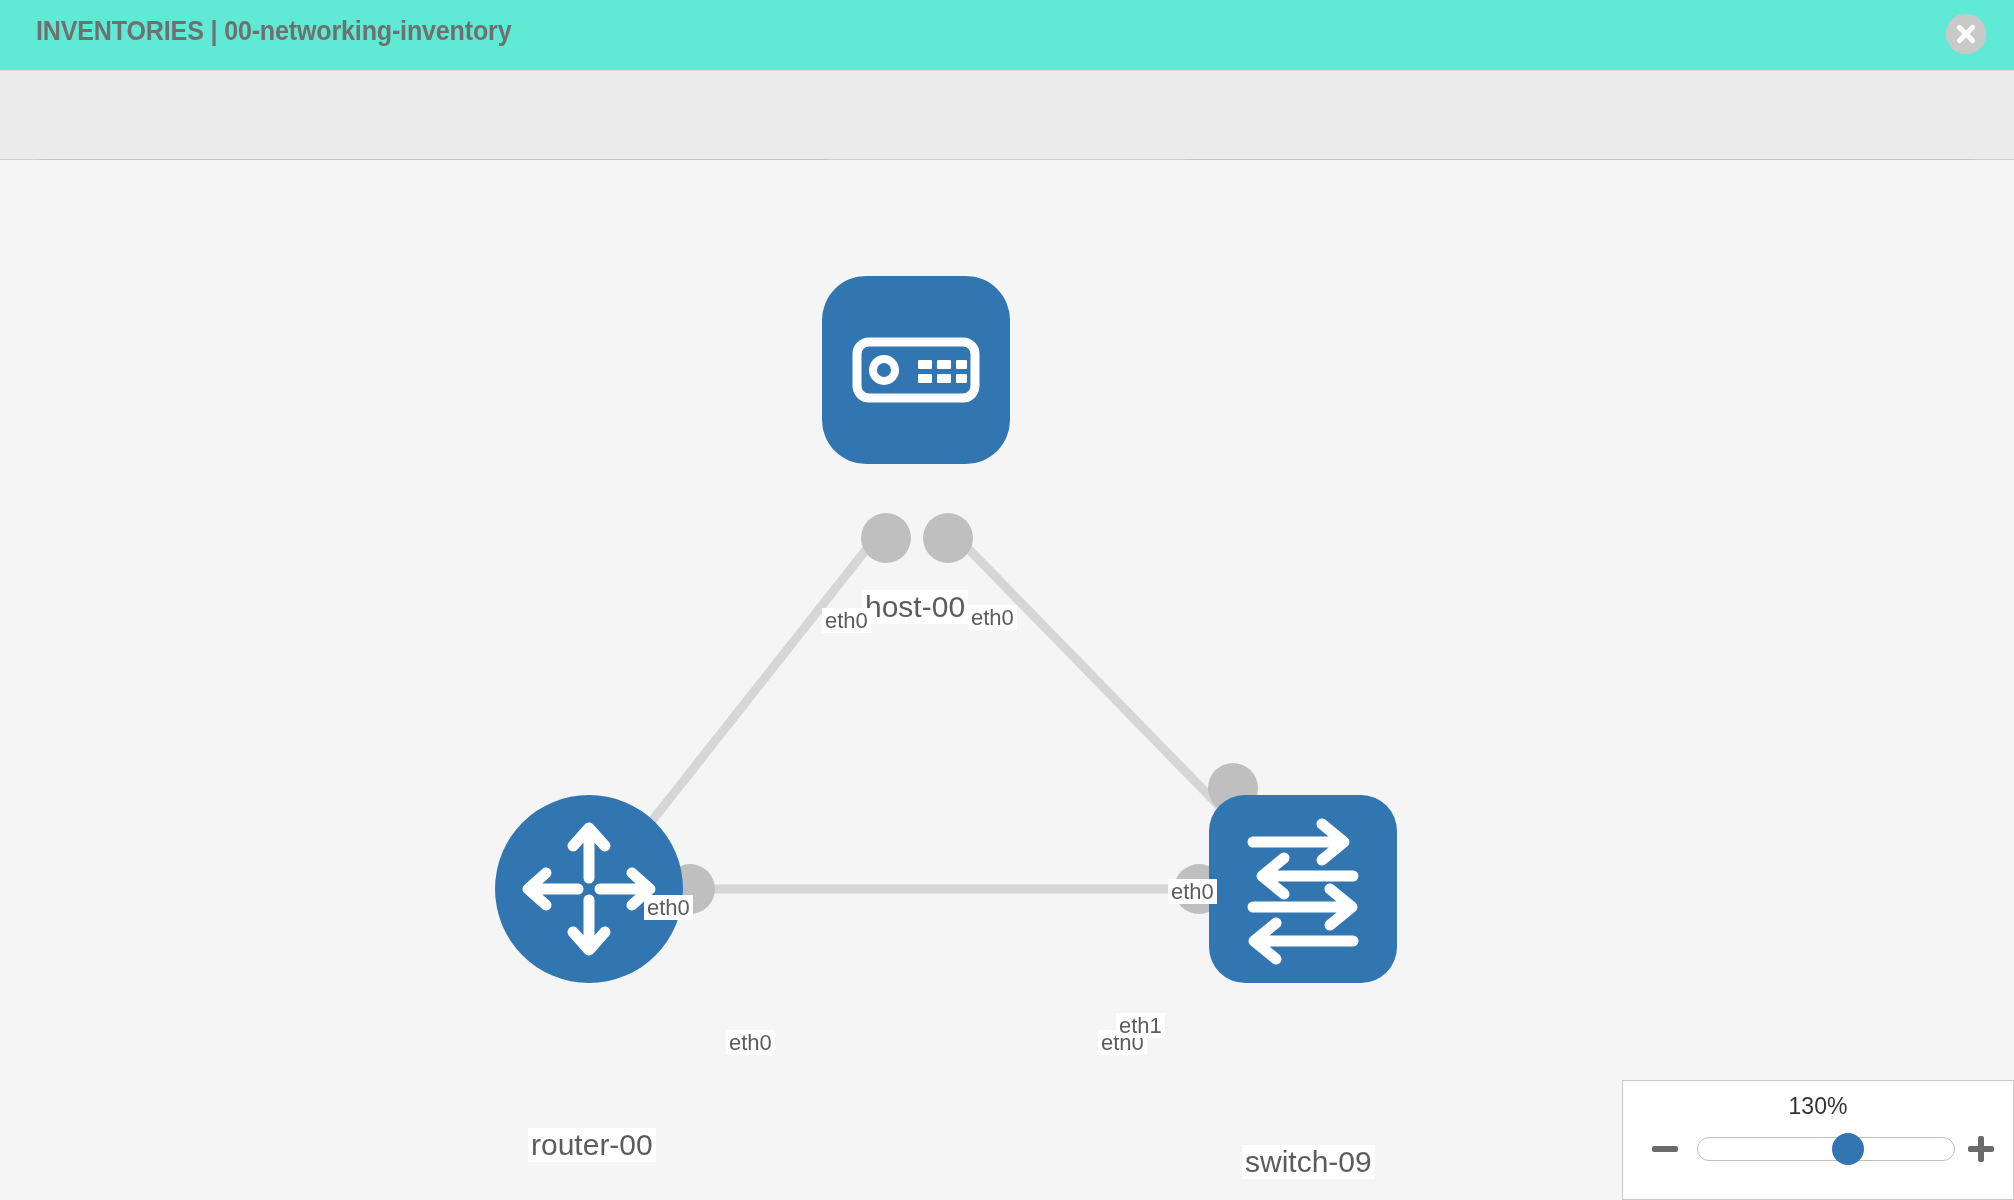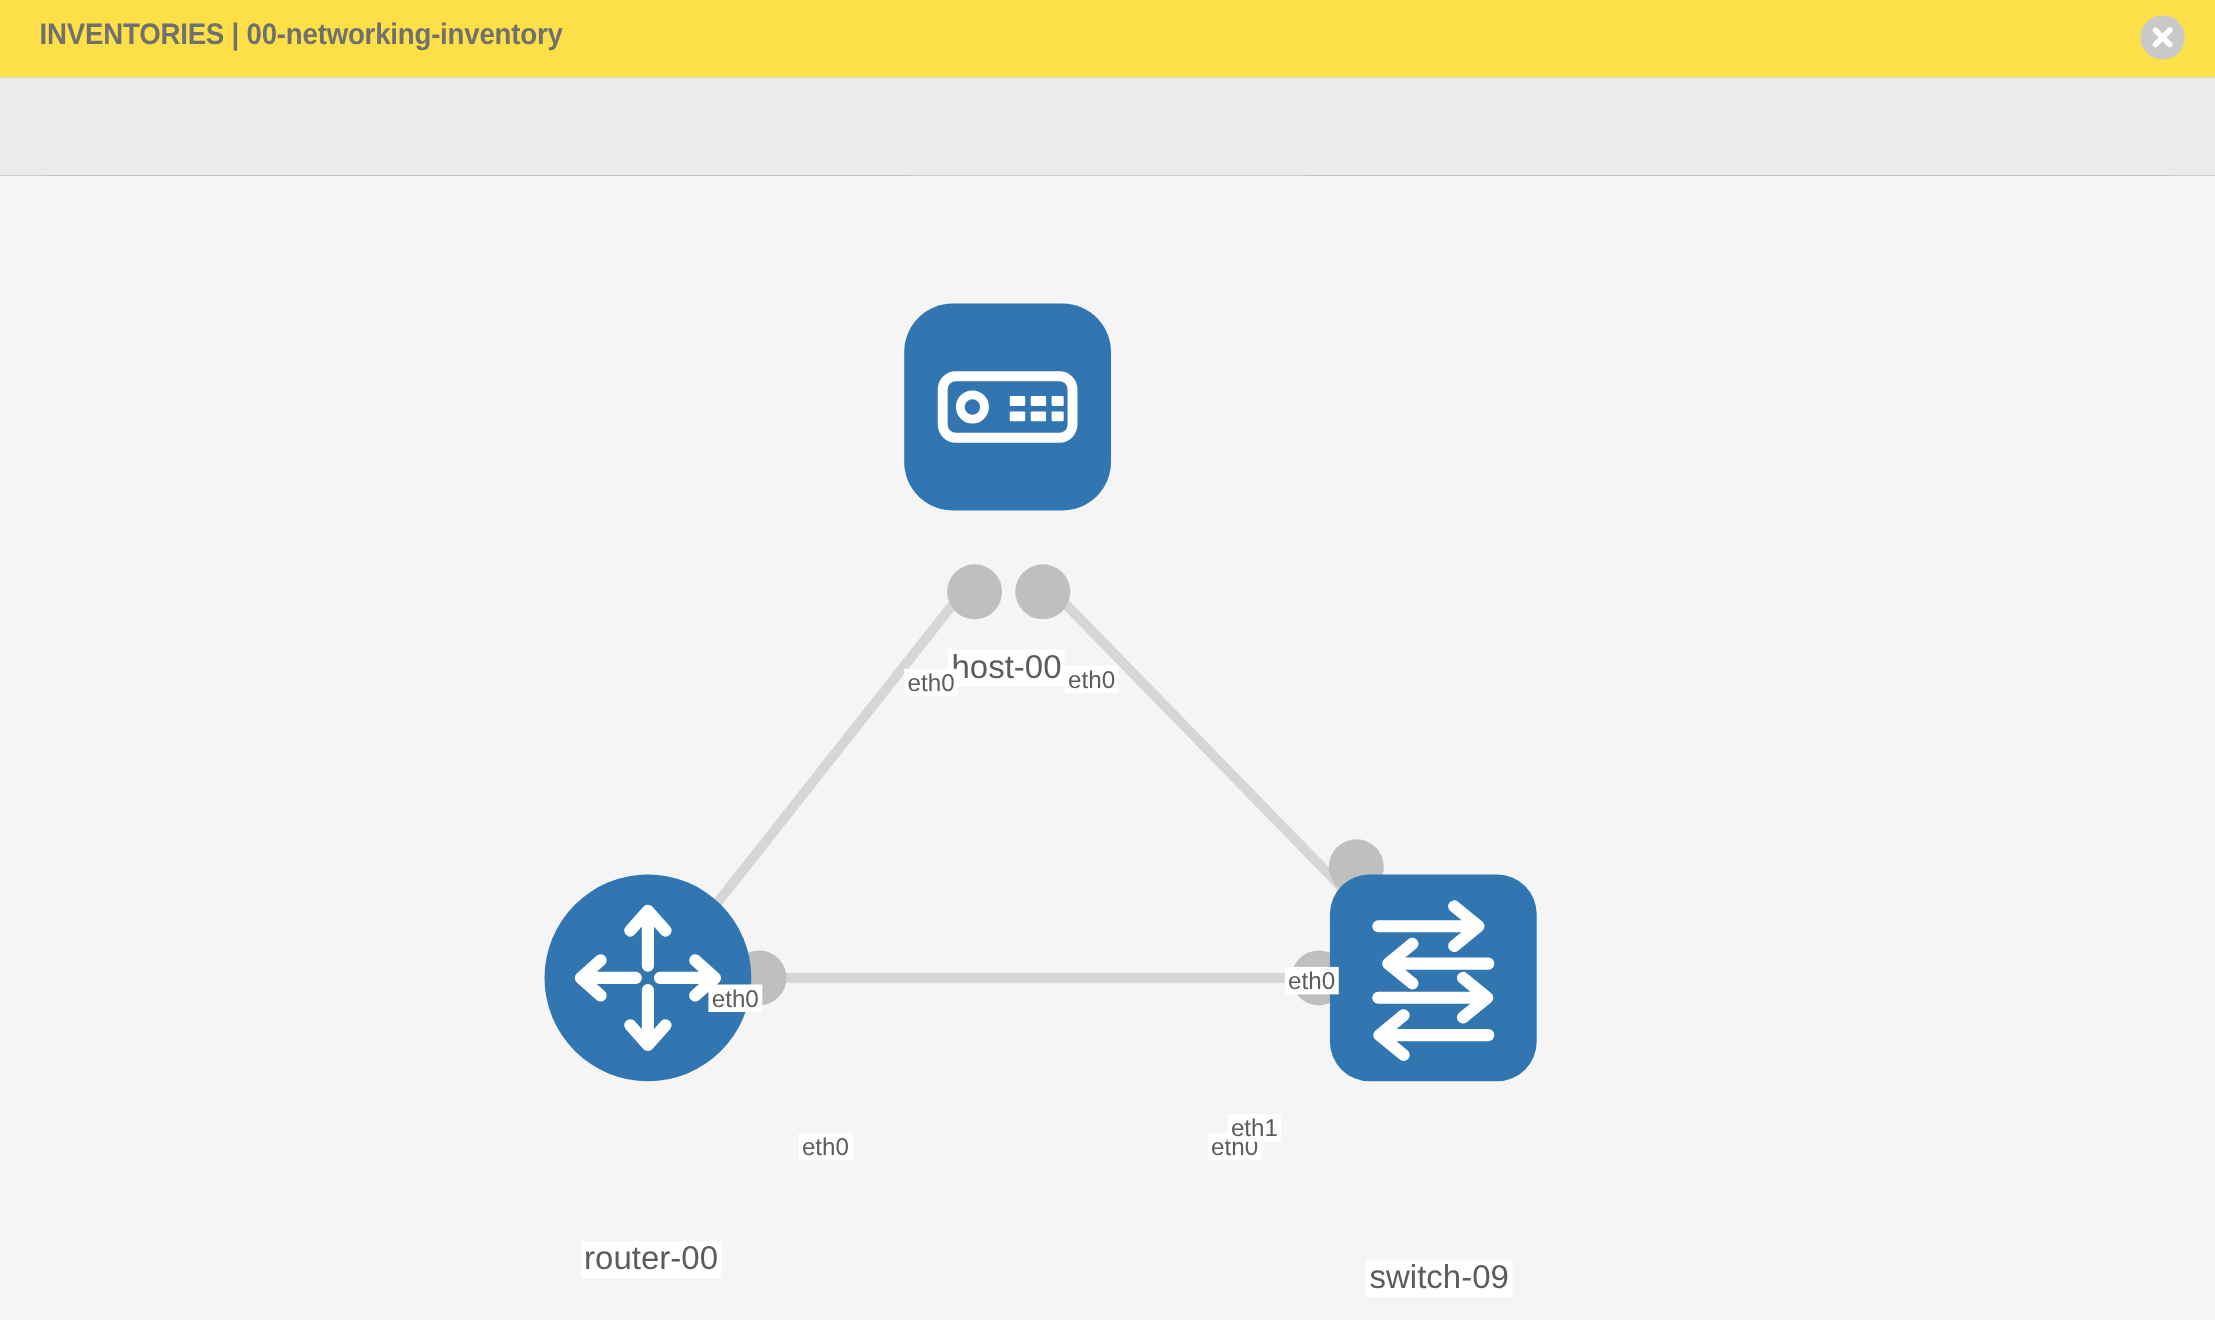"INVENTORIES | 00-networking-inventory" .header { background: #fde047 -> #5eead4 }
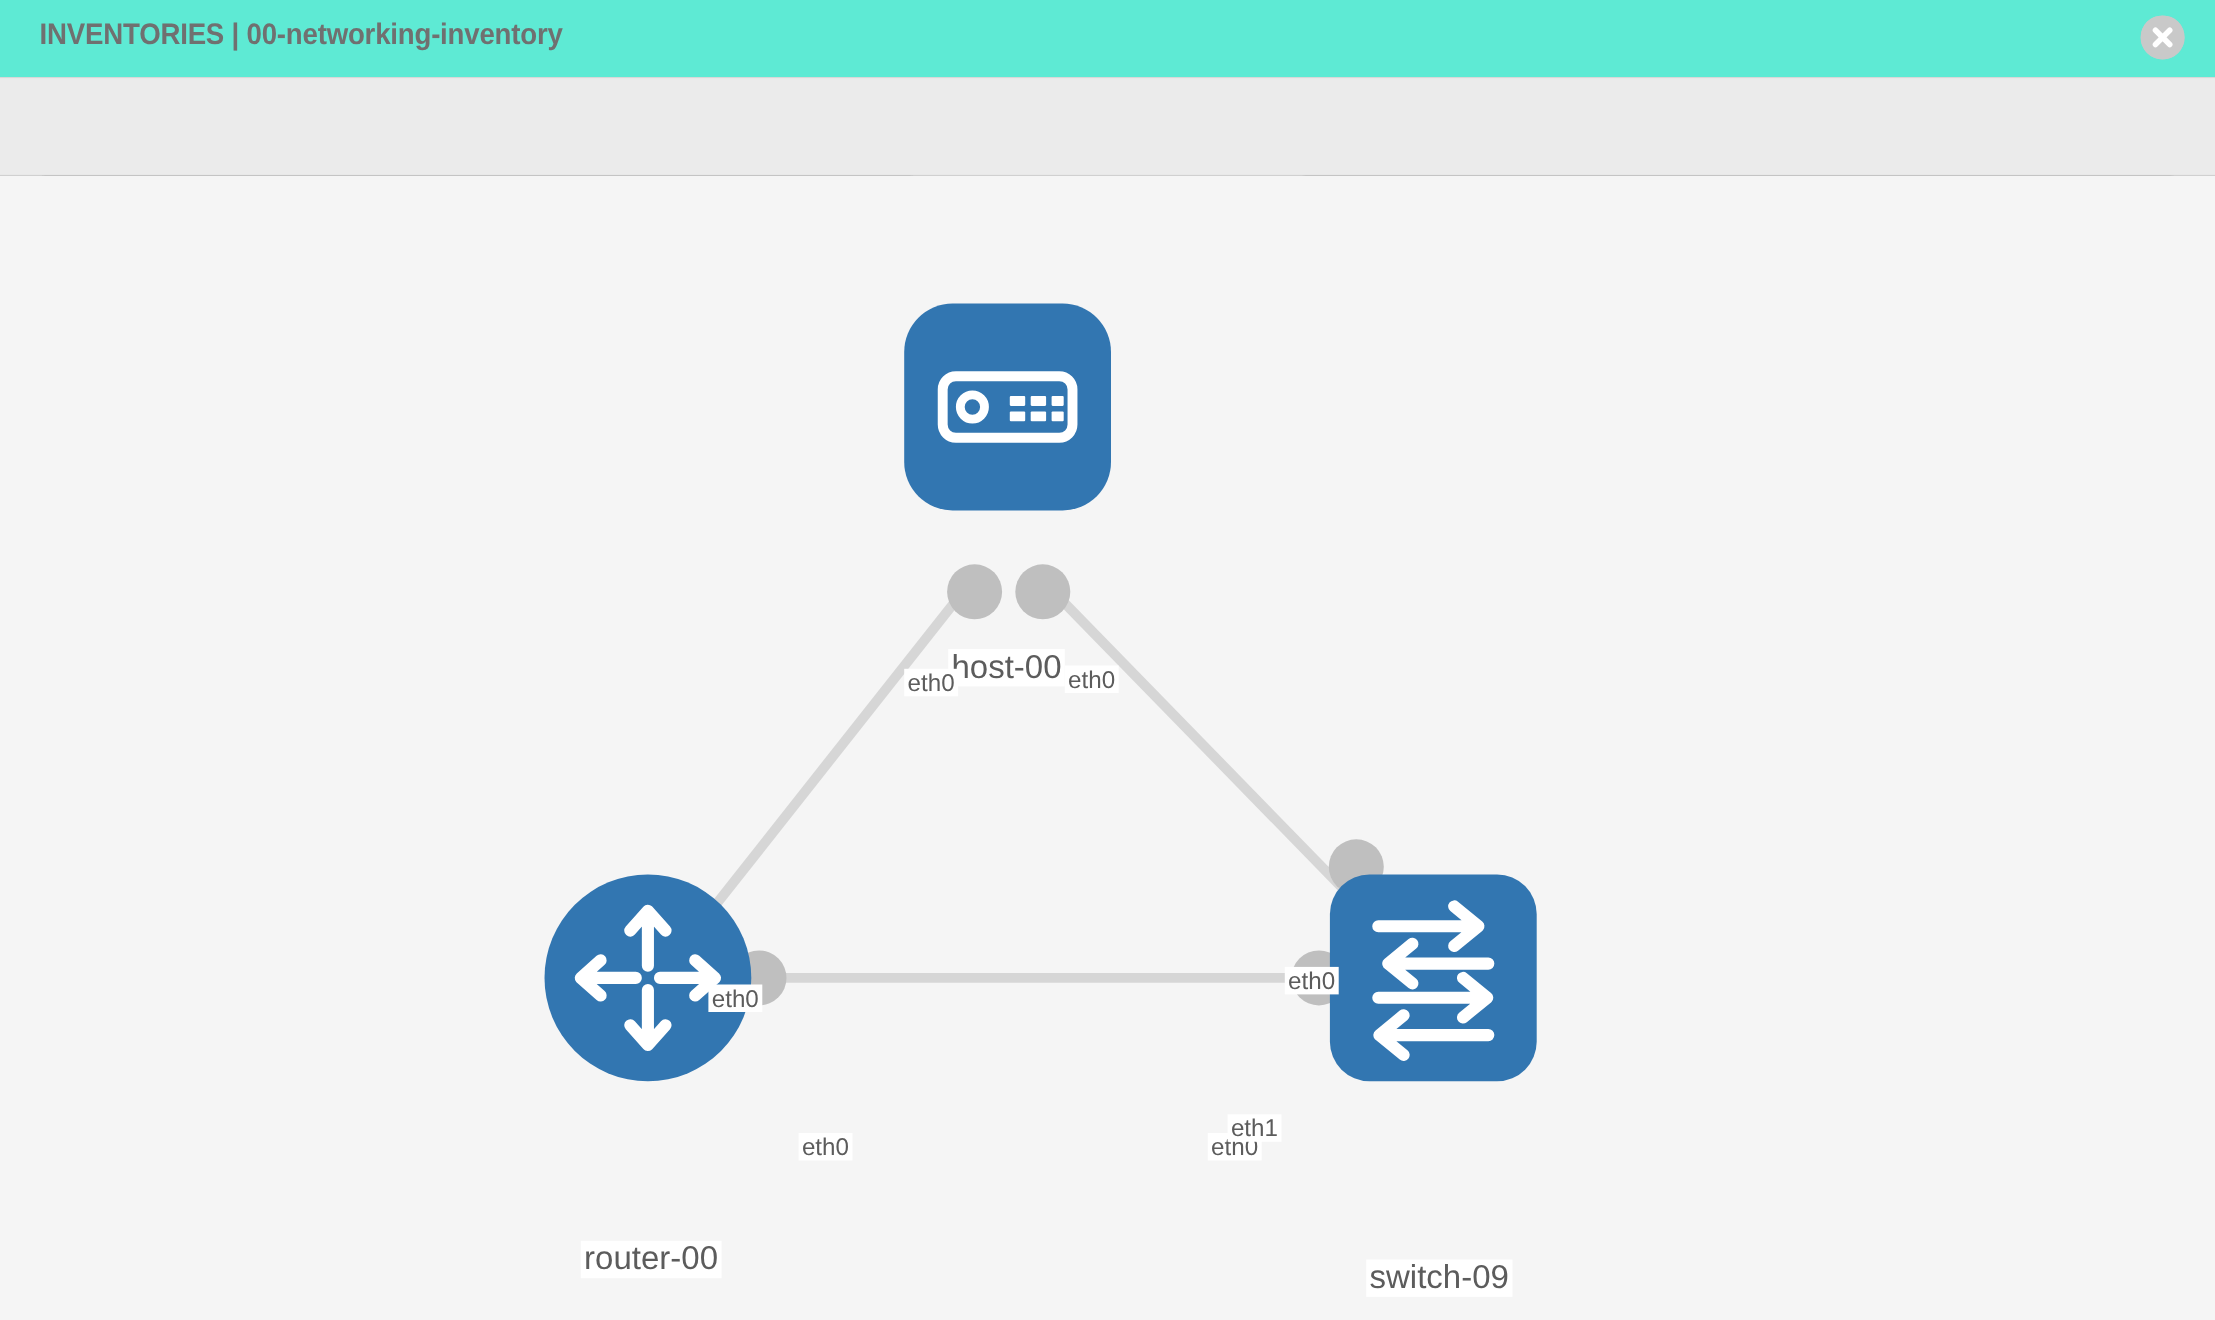"130%" div.zoom-panel { html: none -> <div> <div>130%</div> <div> <div> <svg> <rect></rect> </svg> </div> <div> <div></div> </div> <div> <svg> <rect></rect> <rect></rect> </svg> </div> </div> </div> }
